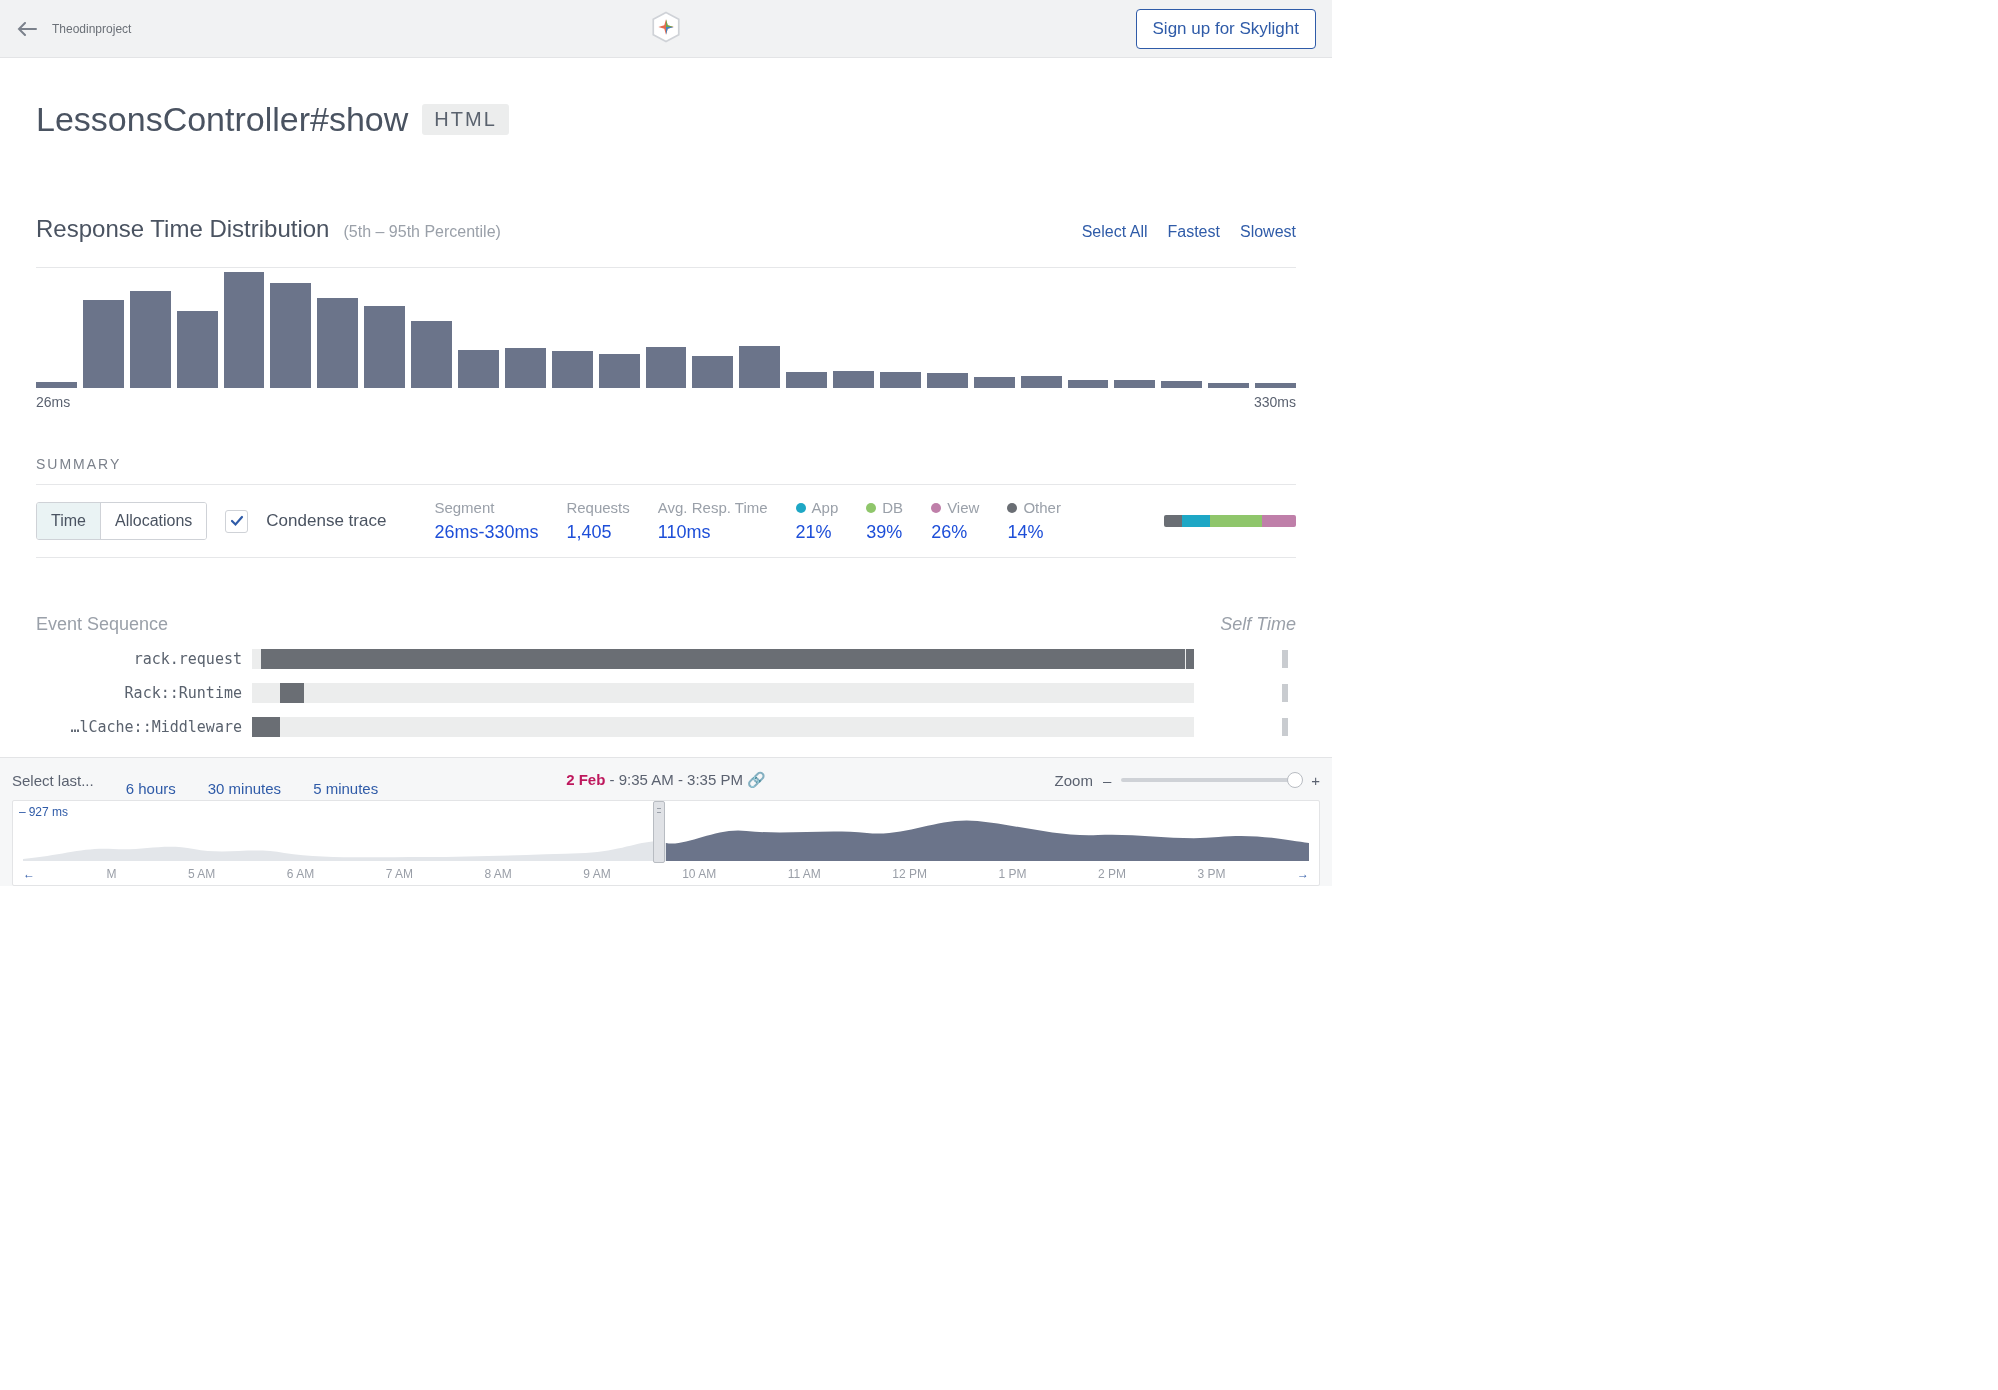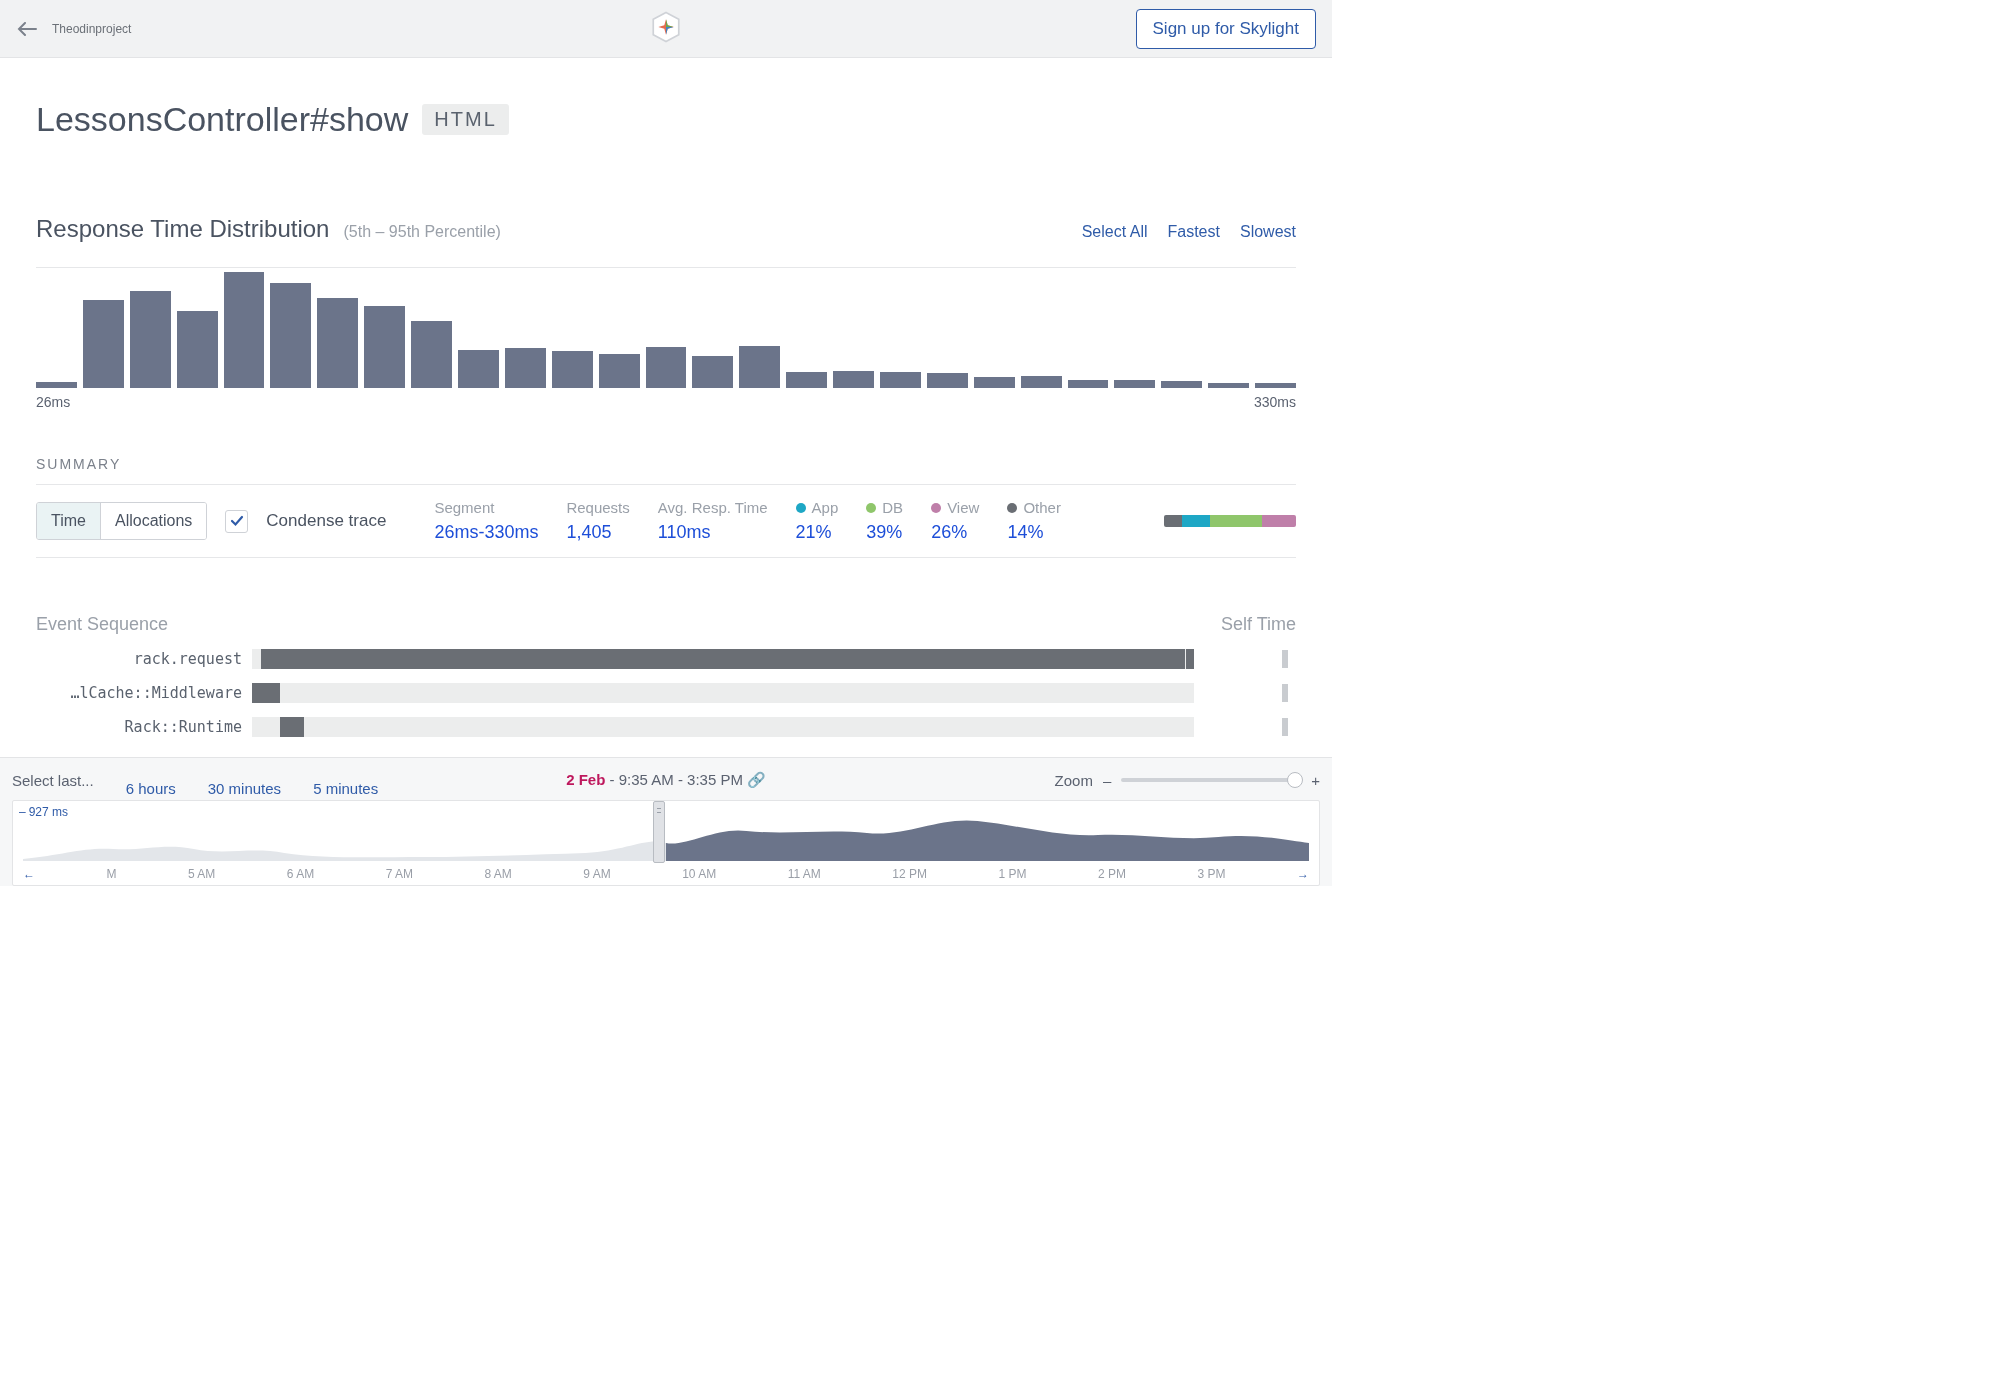"Self Time" .es-head .r { font-style: none -> italic }
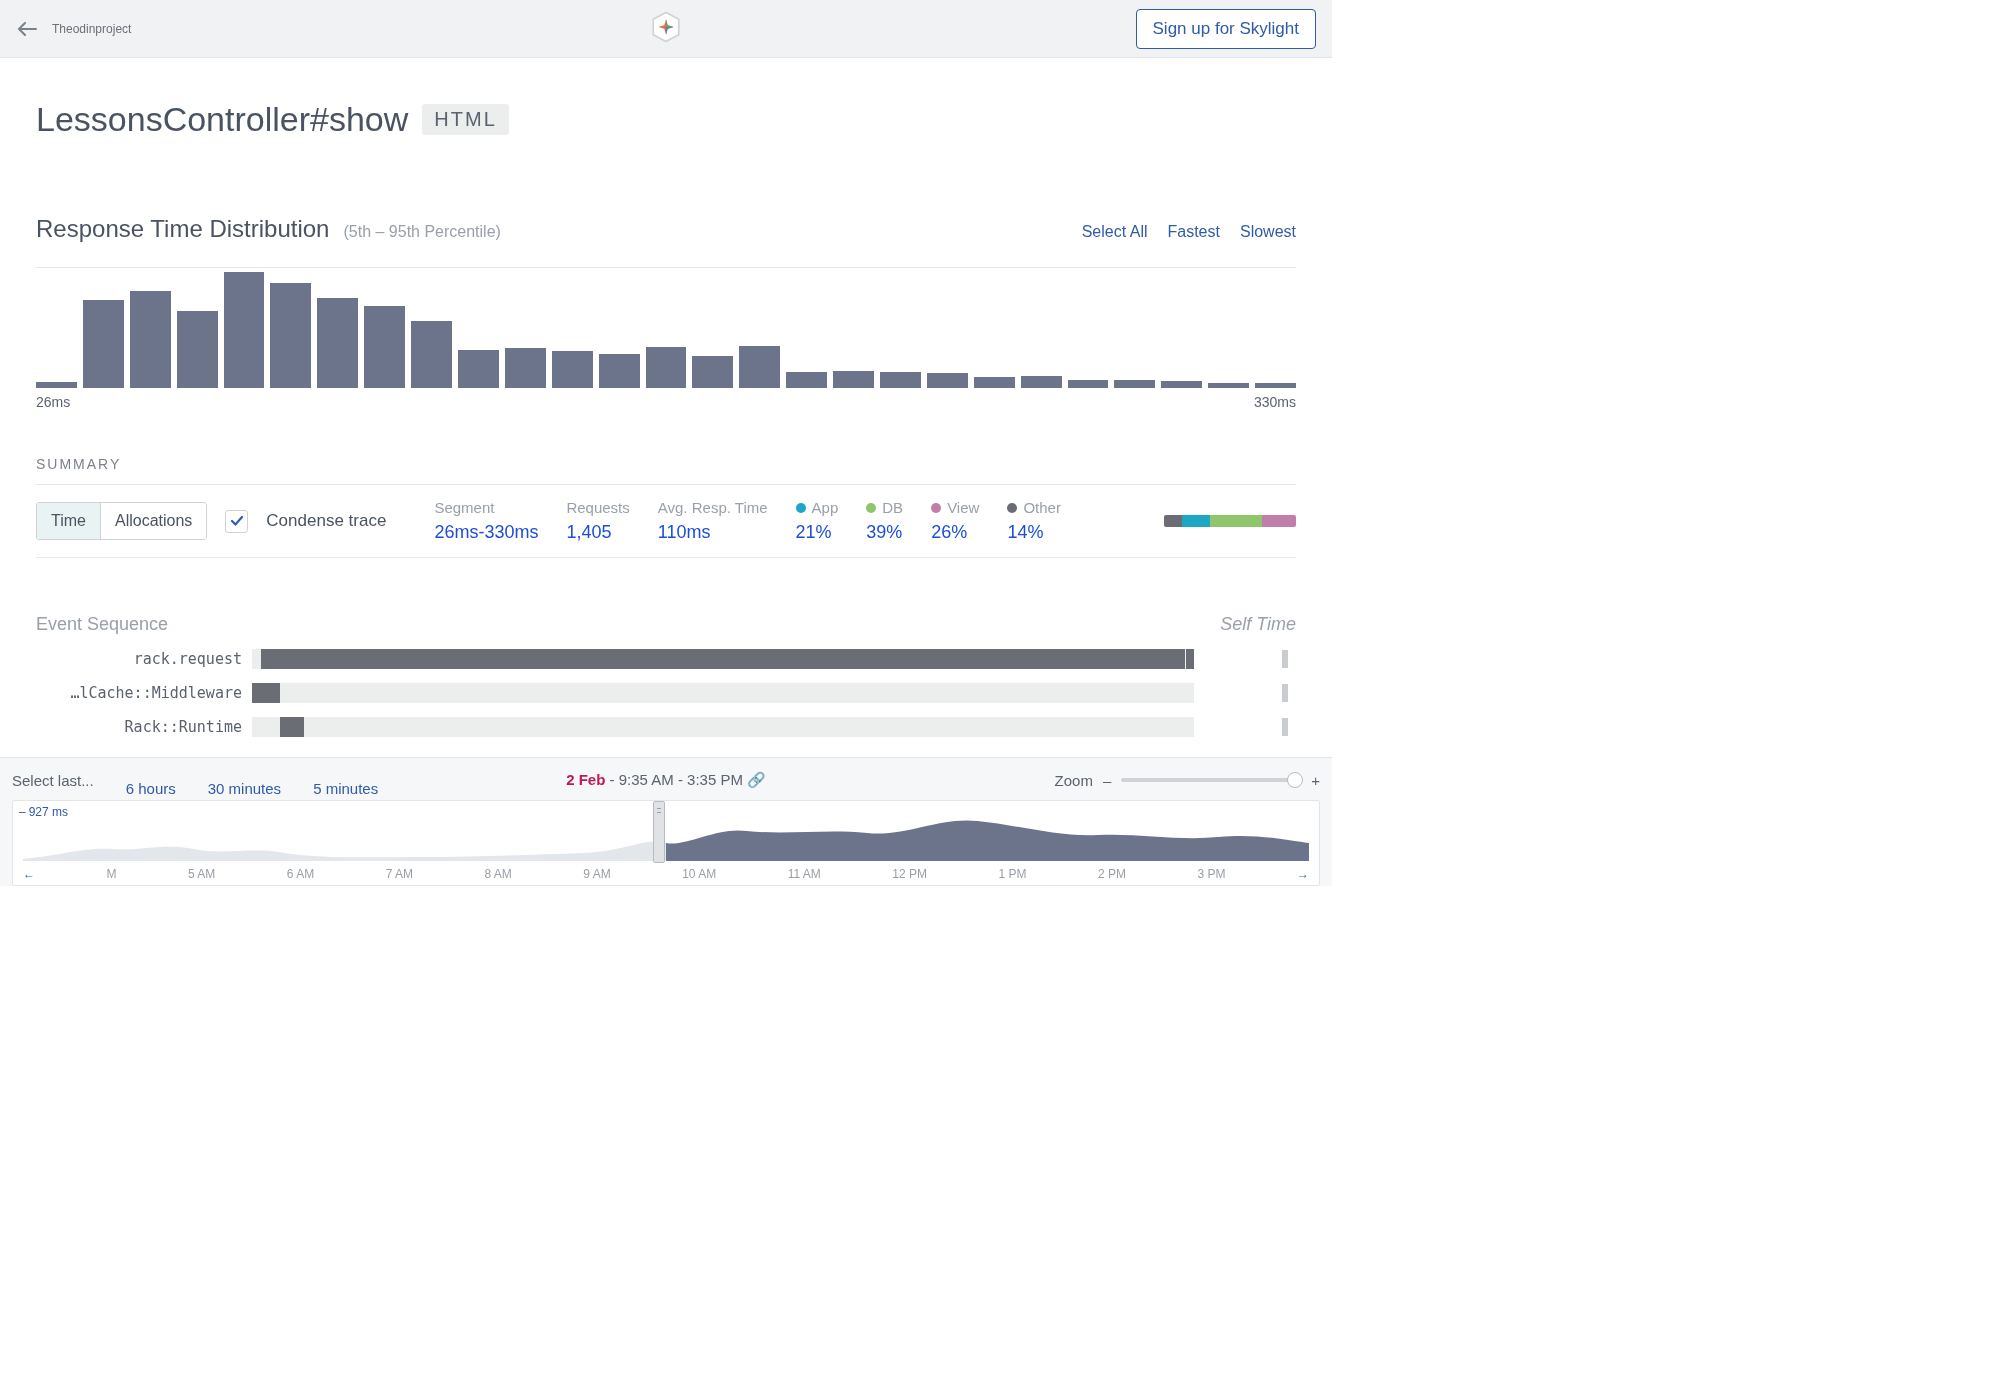"…lCache::Middleware" div.trace-row { order: before "Rack::Runtime" -> after "Rack::Runtime" }
